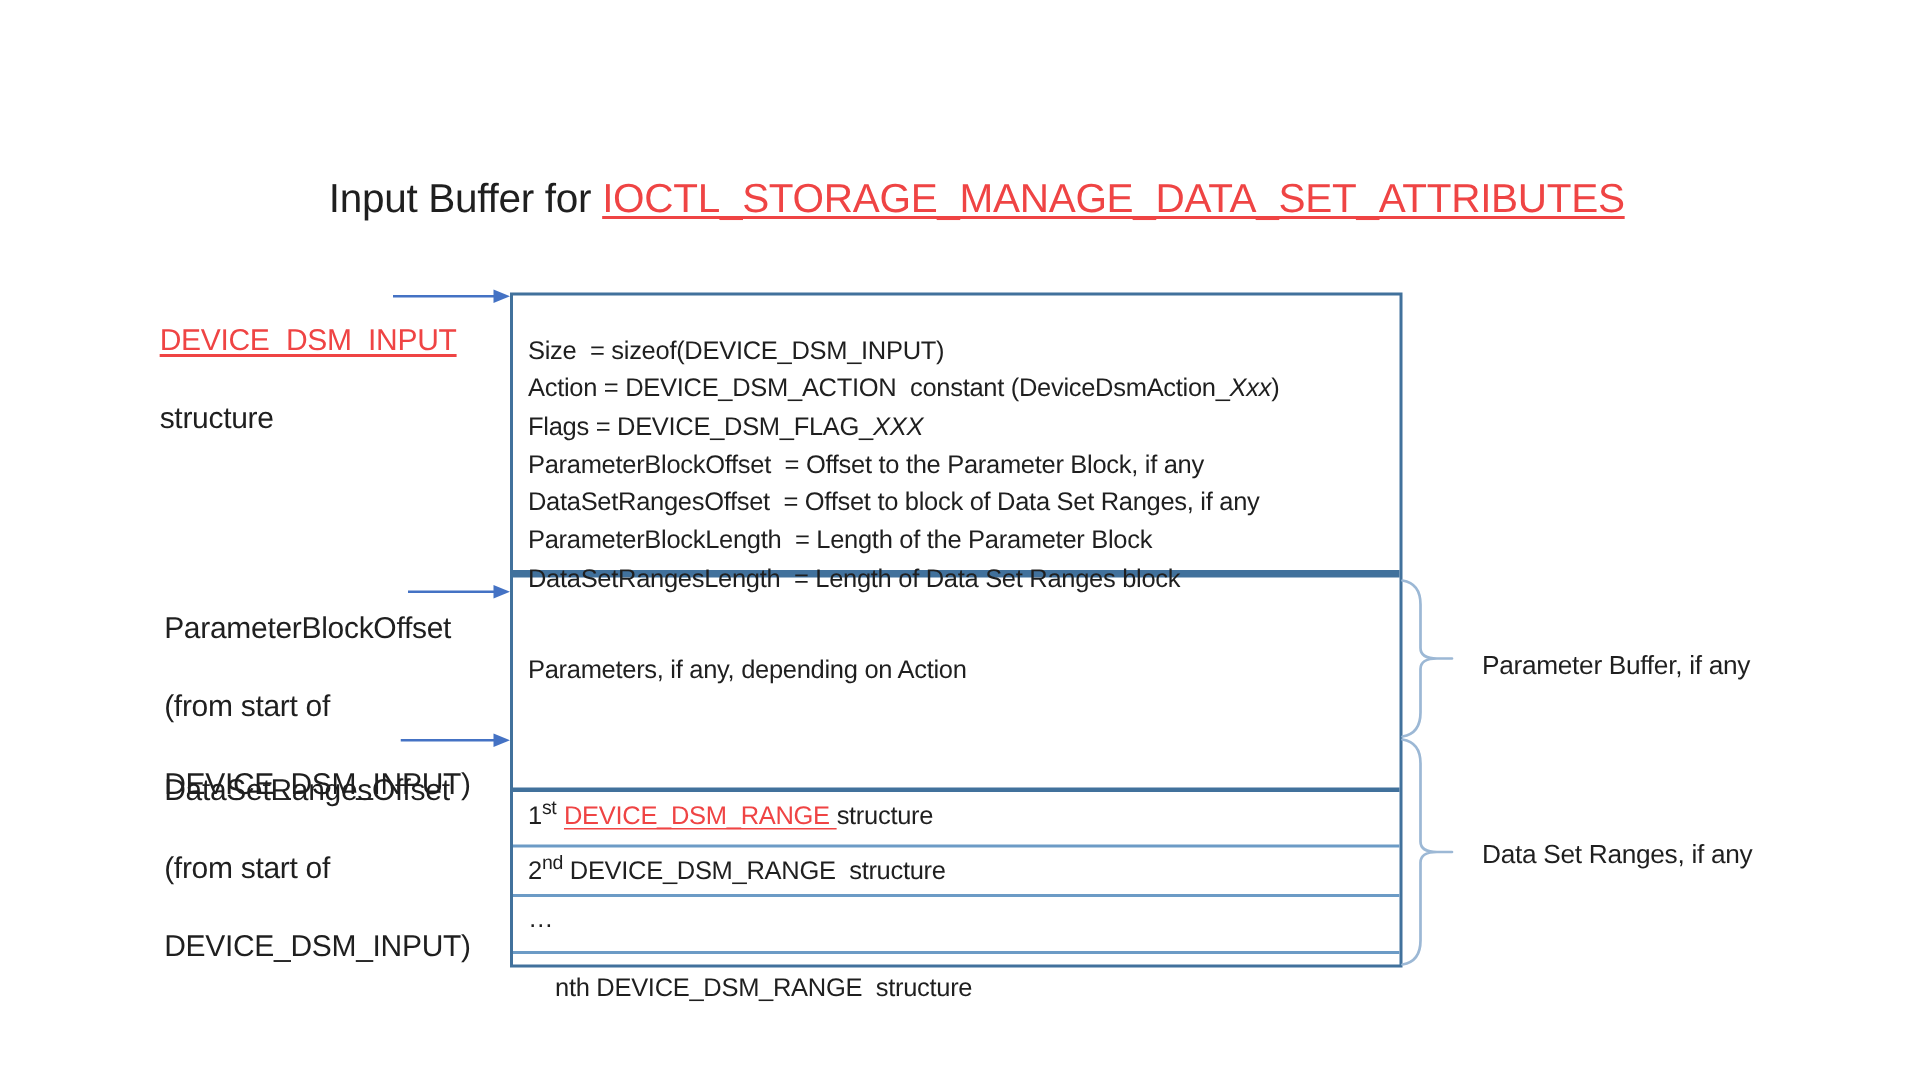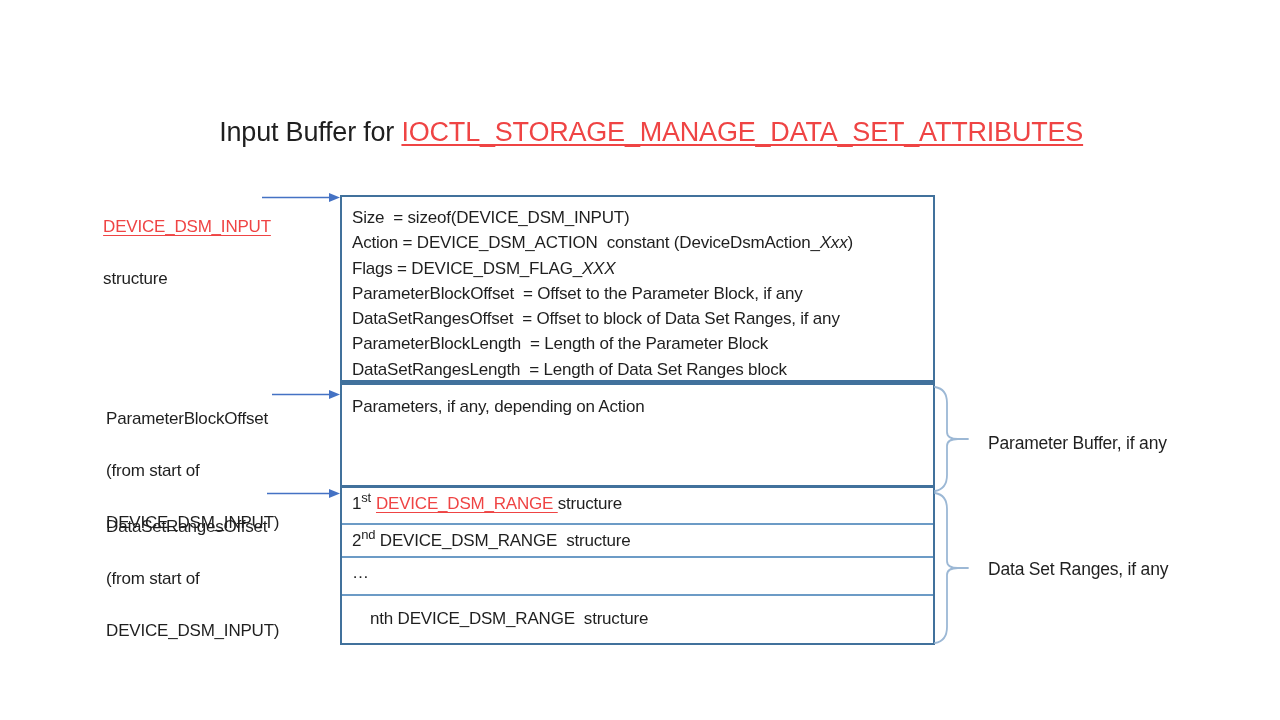"DEVICE_DSM_INPUT" .side-label { font-size: 17px -> 20px }
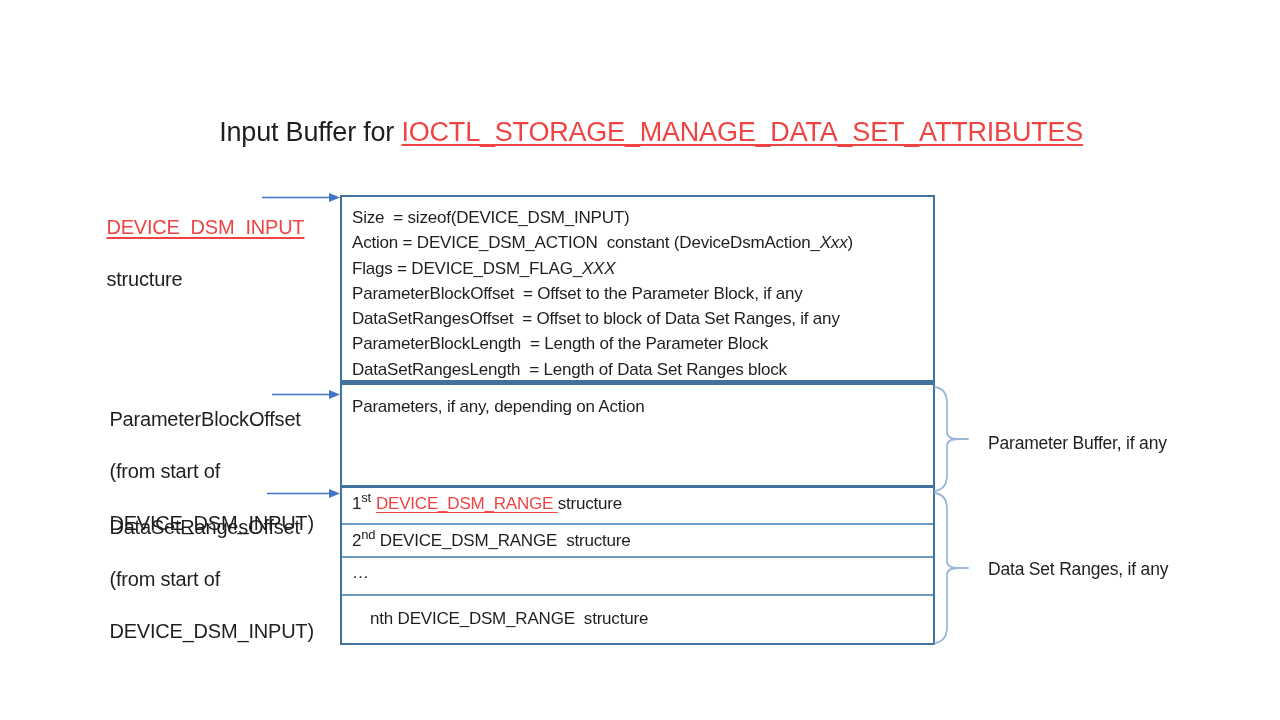"Size = sizeof(DEVICE_DSM_INPUT)" .sec-header { padding: 8px 8px 0 10px -> 24px 8px 0 10px }
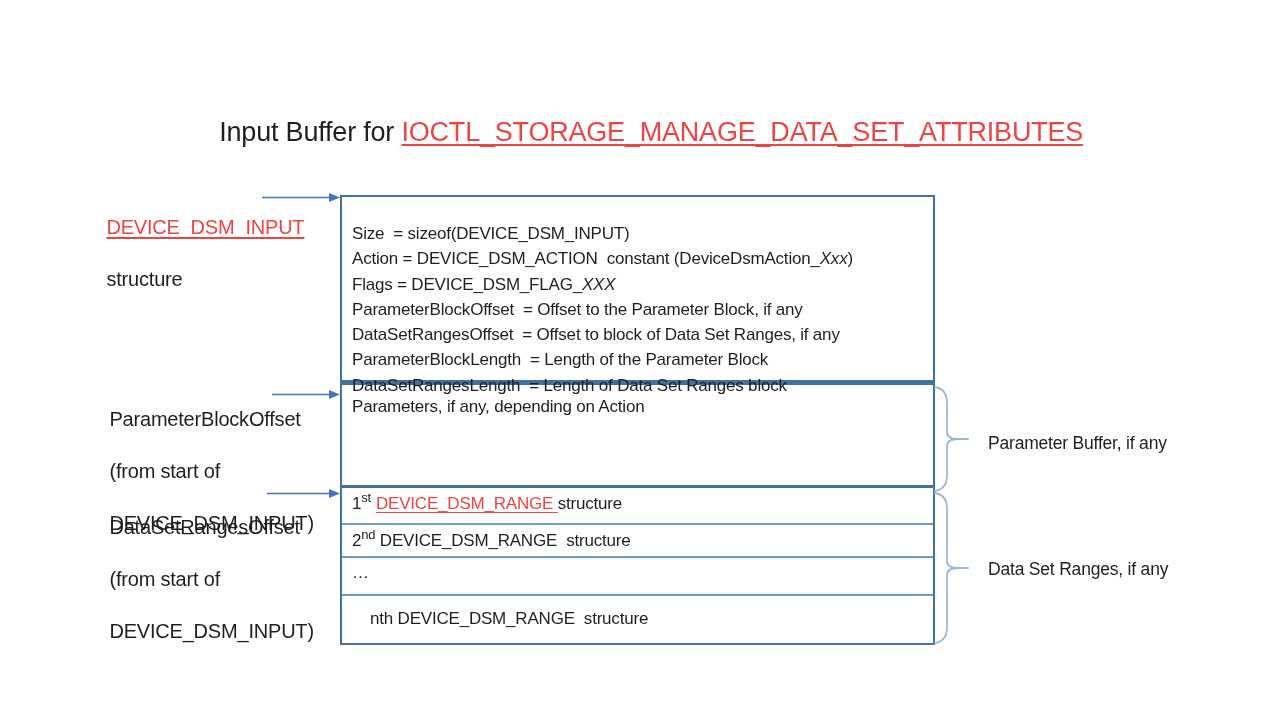"Parameters, if any, depending on" .sec-params { margin-top: none -> 40px }
